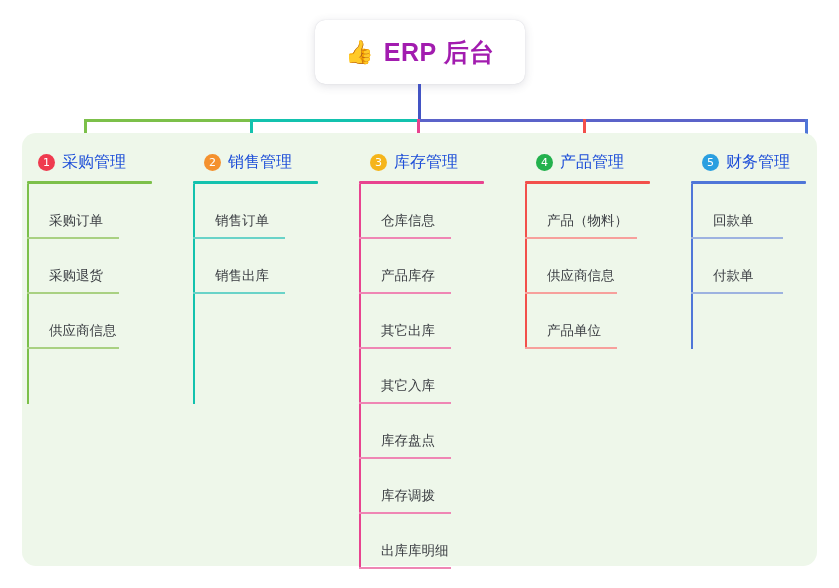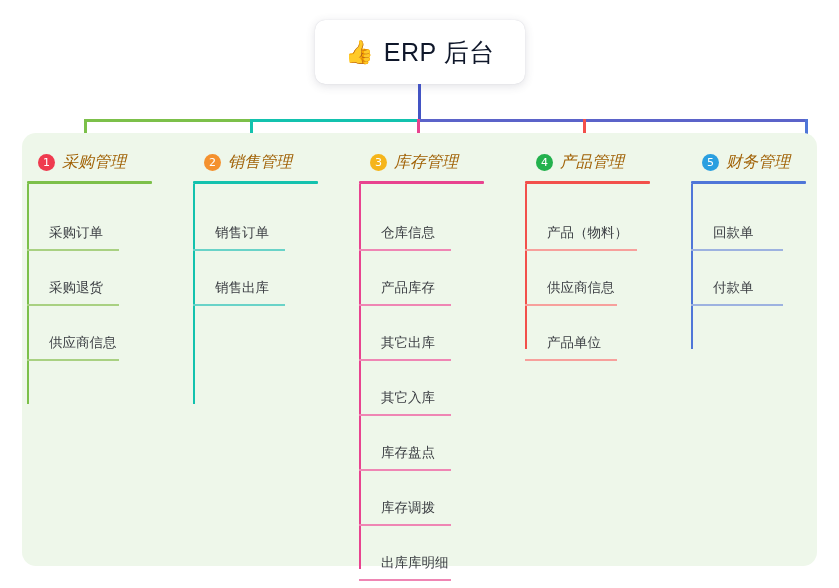"ERP 后台" #root-card .root-text { color: #0f172a -> #a21caf; font-weight: none -> bold }
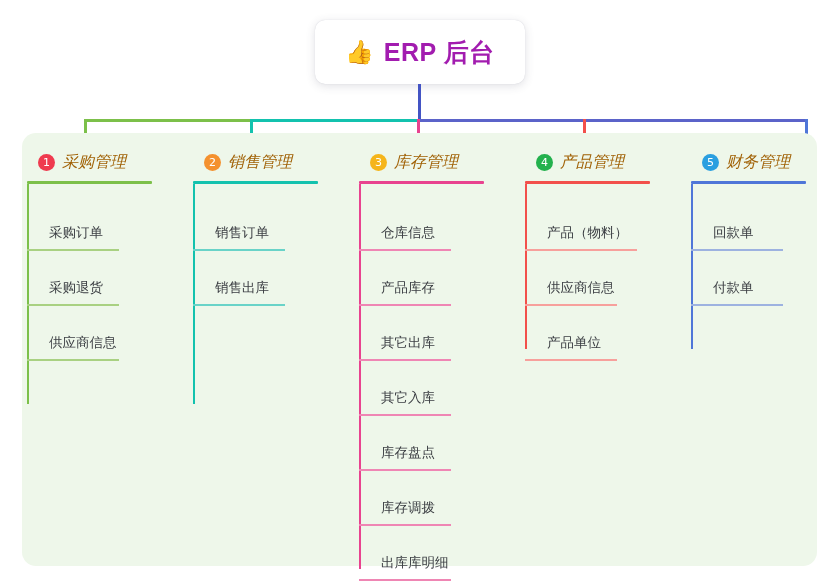"采购管理" .col-title { color: #a16207 -> #1d4ed8; font-style: italic -> none }
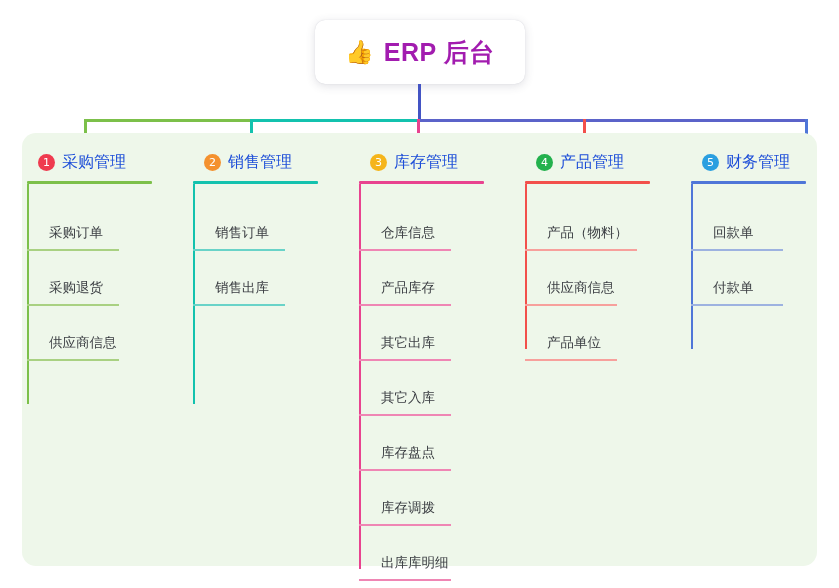"采购订单" .leaves { padding-top: 12px -> 0 }
